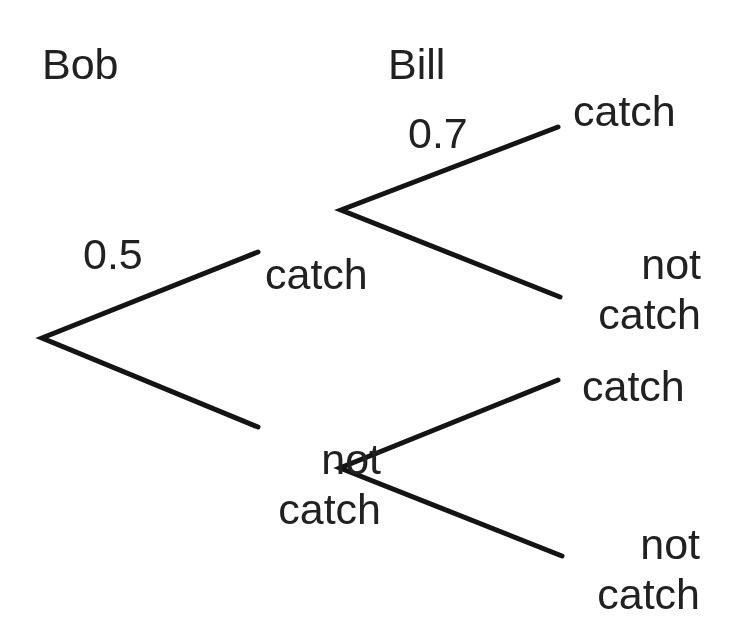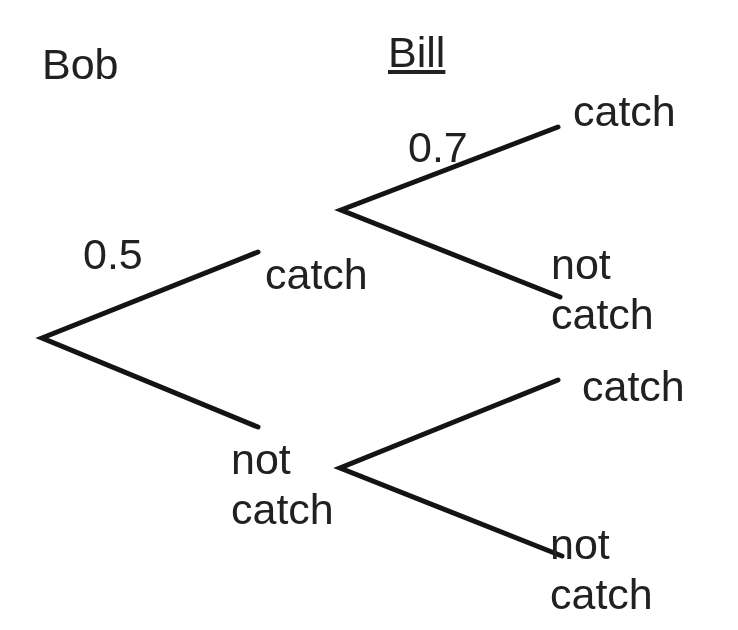"Bill" div.lbl { text-decoration: underline -> none; top: 27px -> 39px }
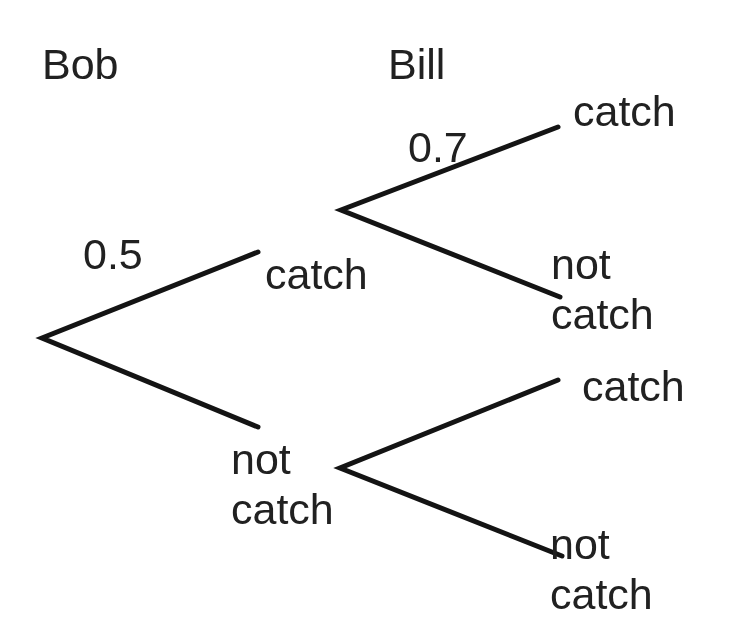"0.7" div.lbl { top: 122px -> 108px }
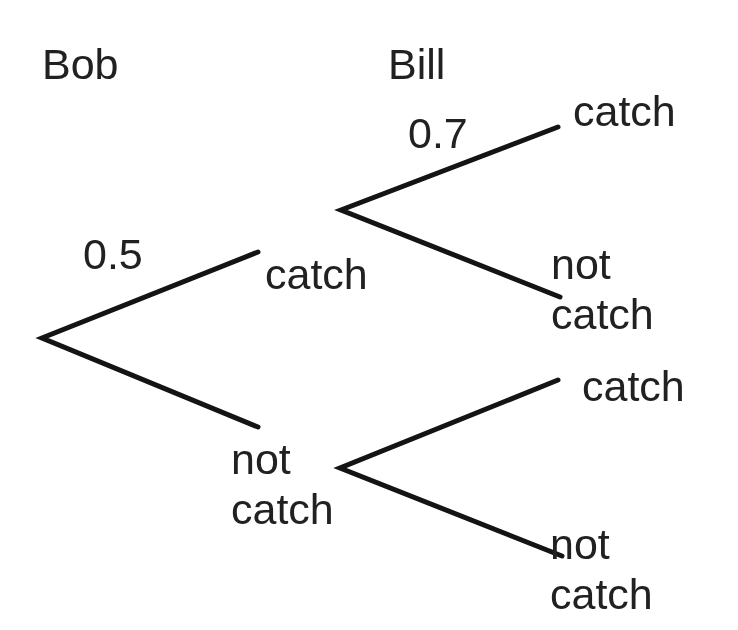"not" .center { text-align: left -> right }
